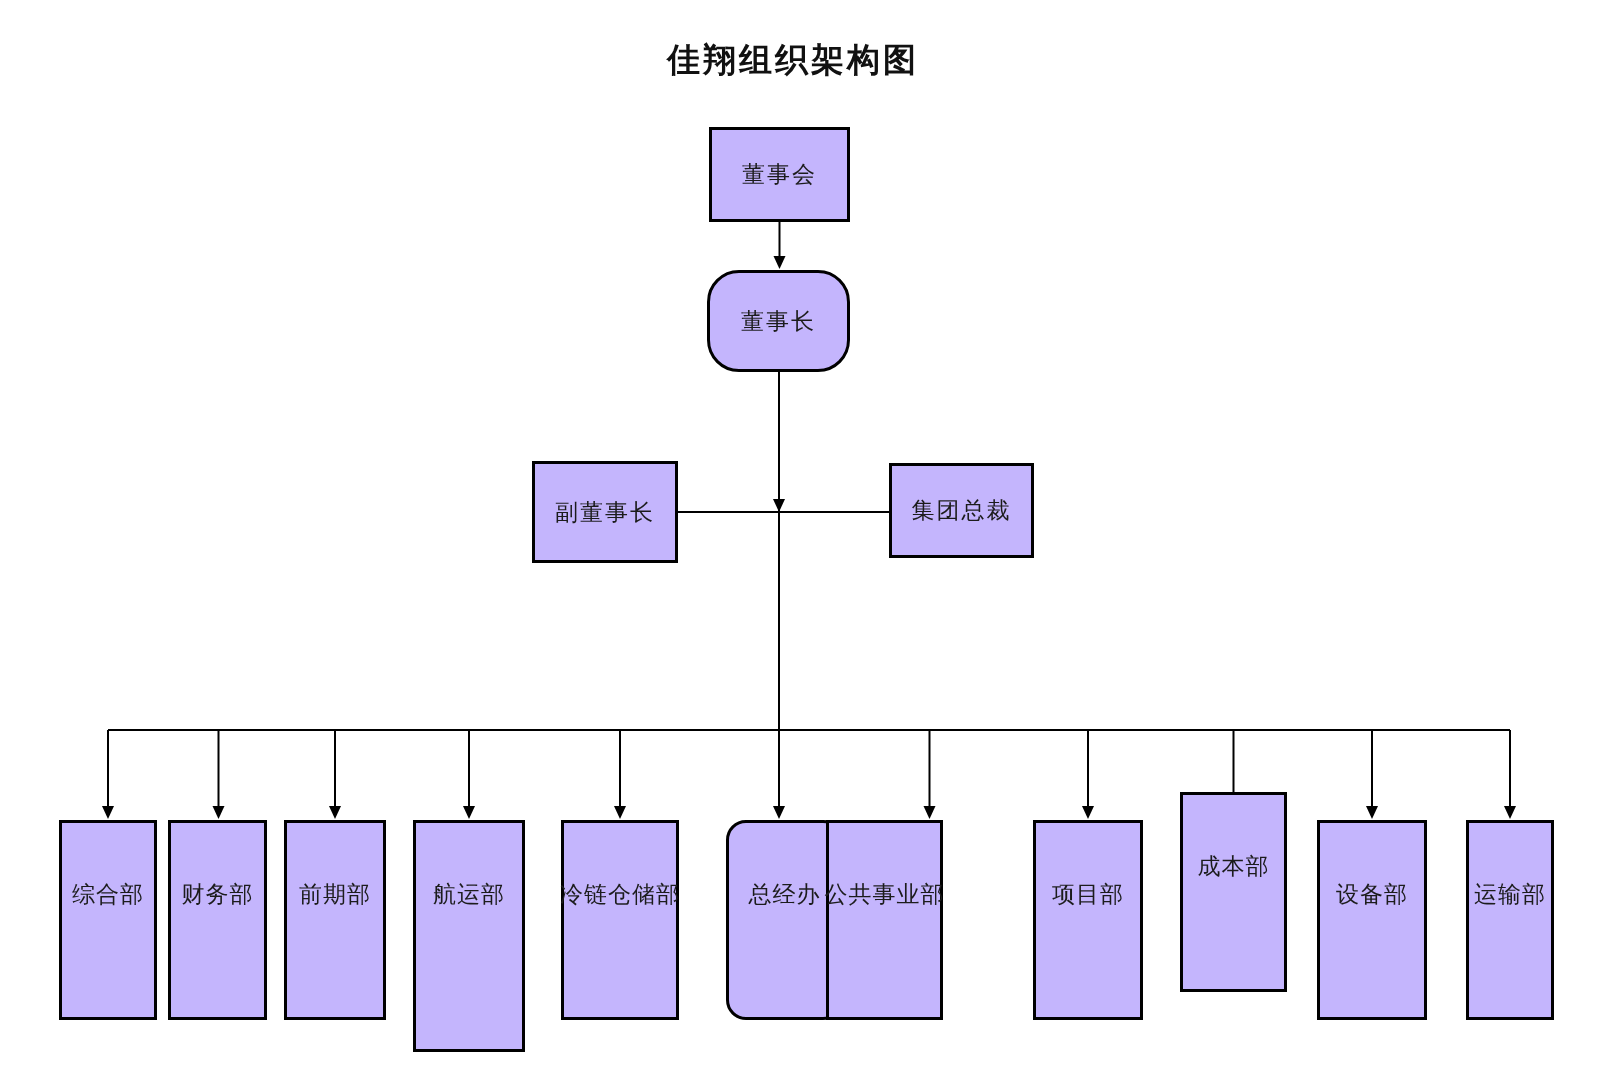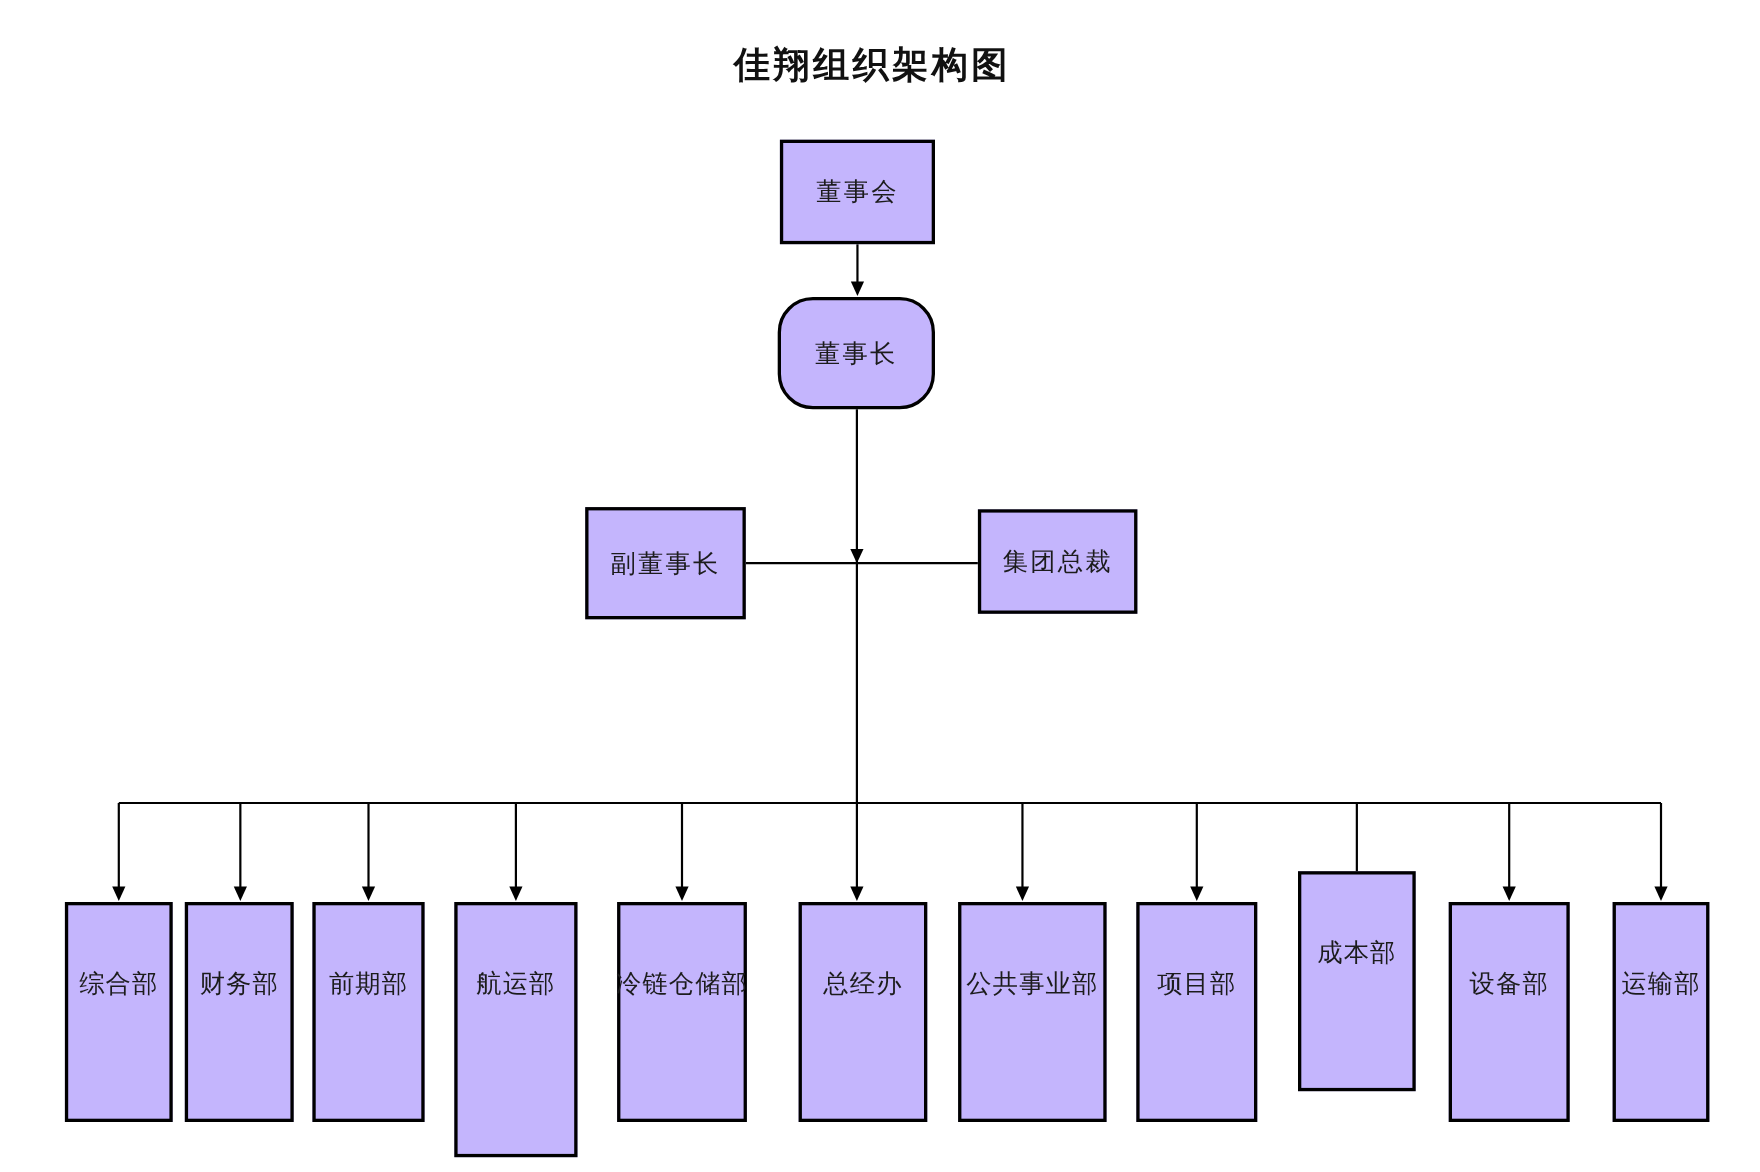"总经办" div.node { border-radius: none -> 20px }
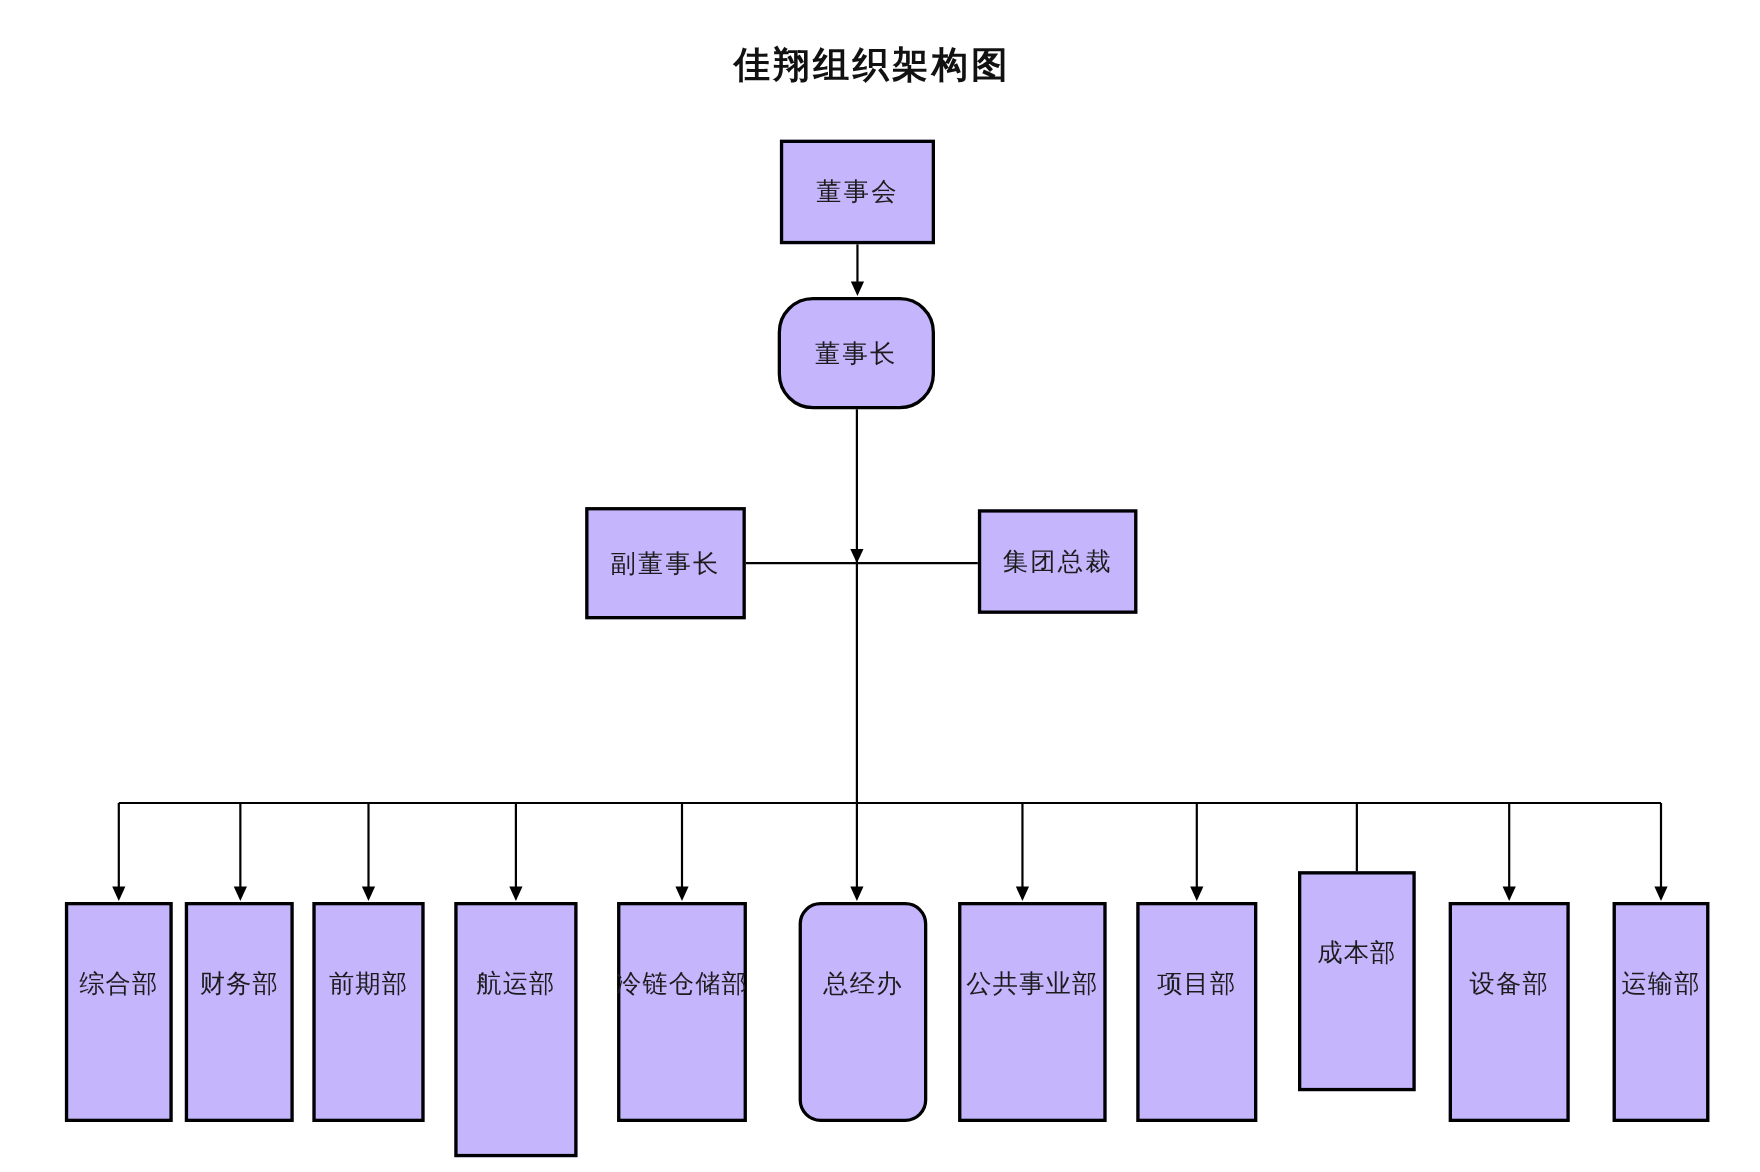"公共事业部" div.node { left: 871px -> 826px; width: 135px -> 117px }
